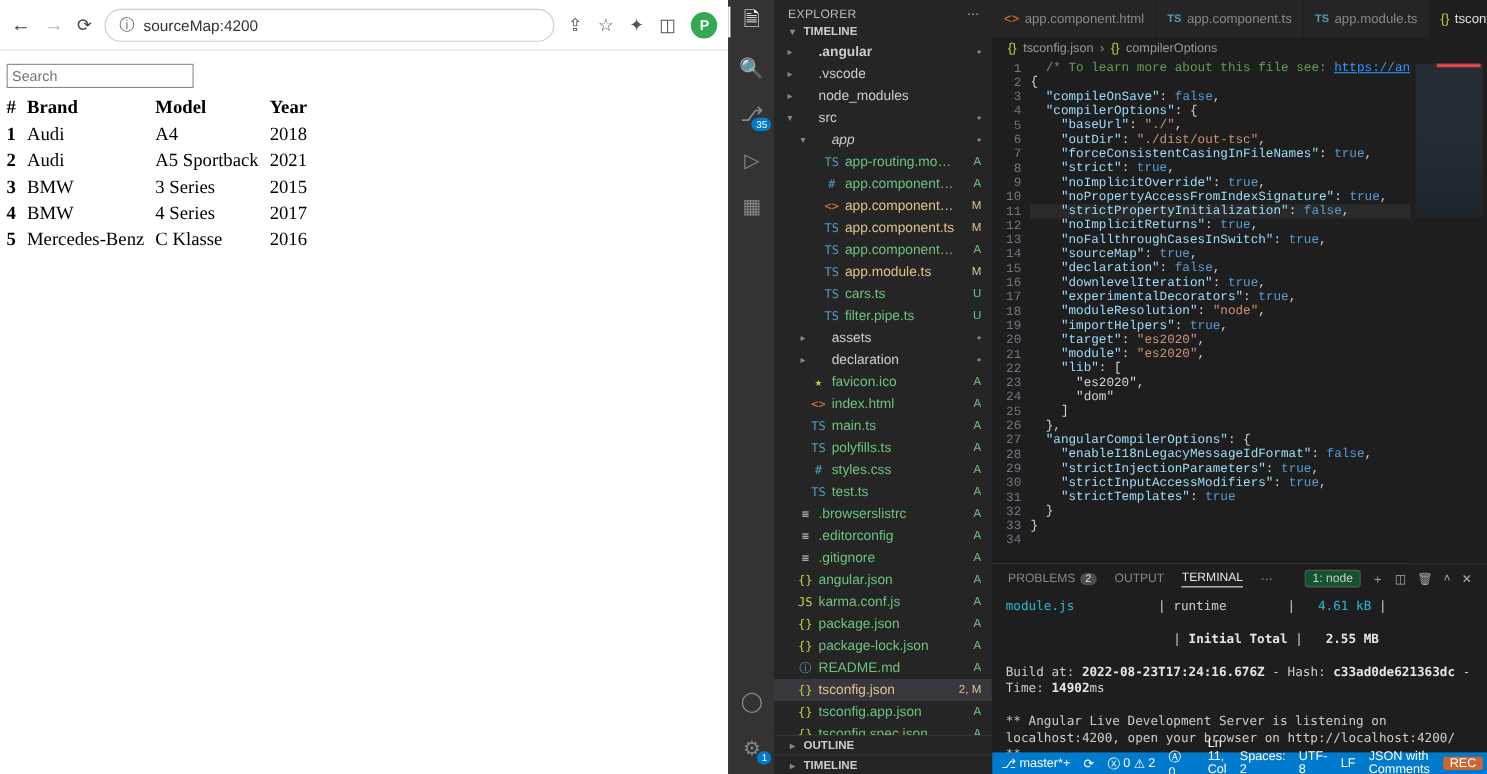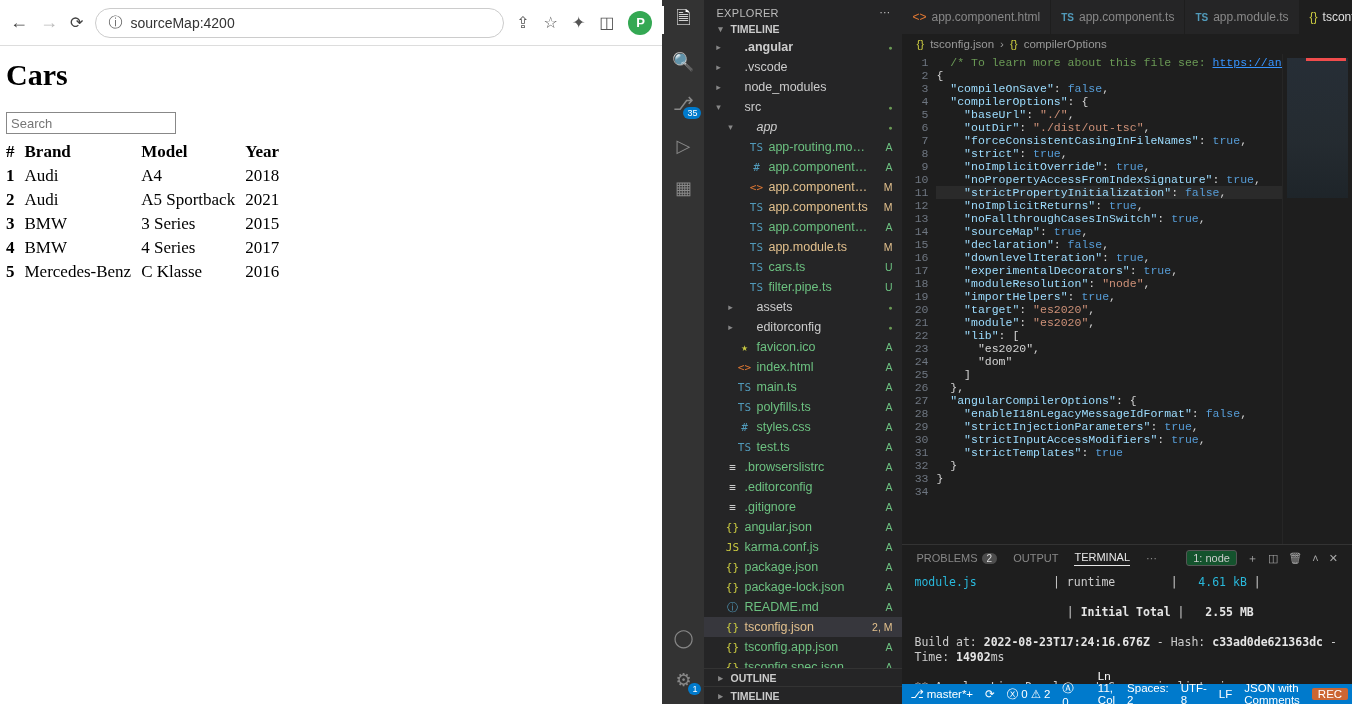"Cars" h1.page-title { html: <h1>Cars</h1> -> none }
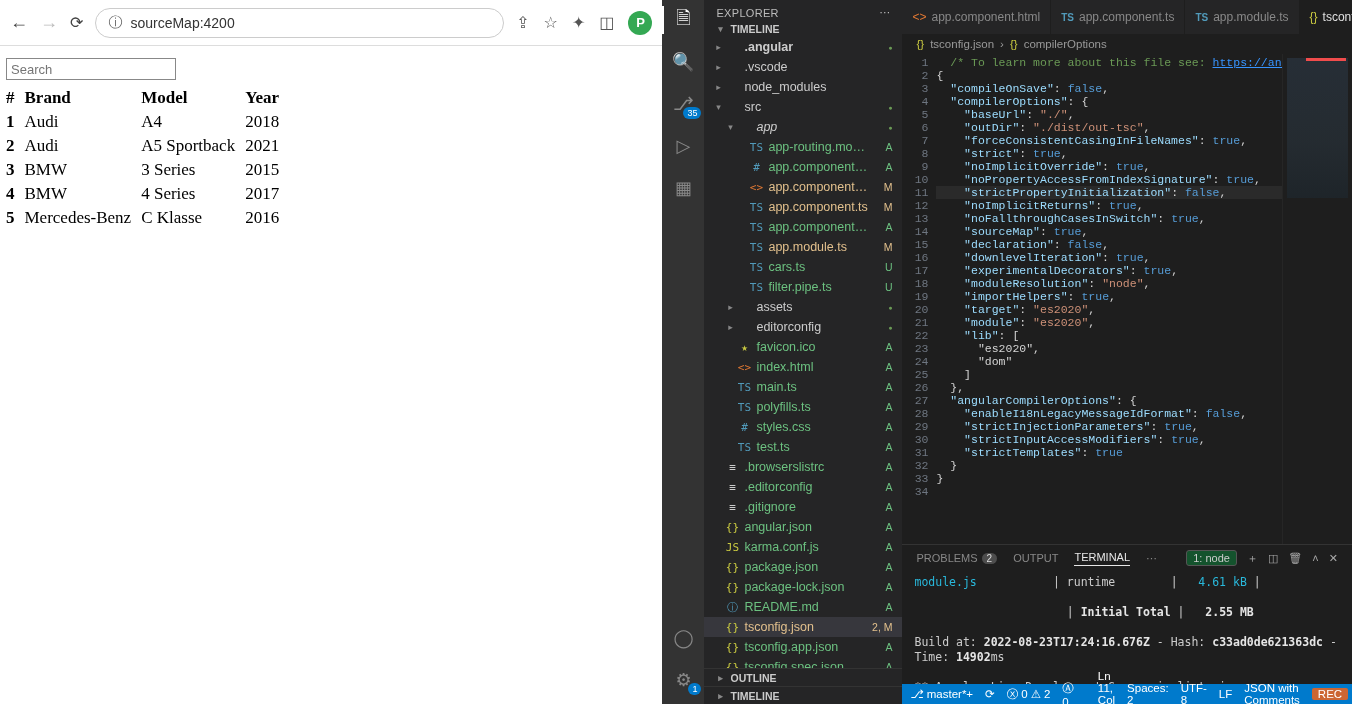"editorconfig" span.fname { text: editorconfig -> declaration }
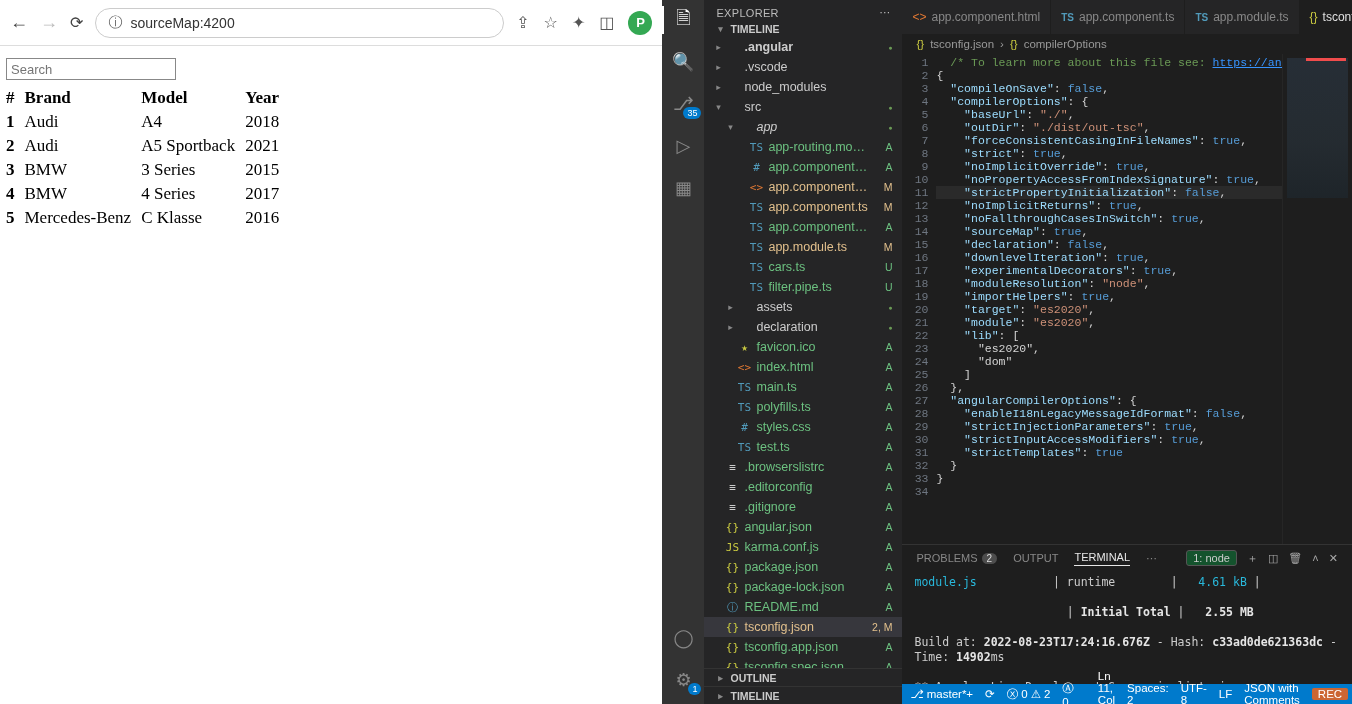"PROBLEMS" .panel { height: 140px -> 172px }
